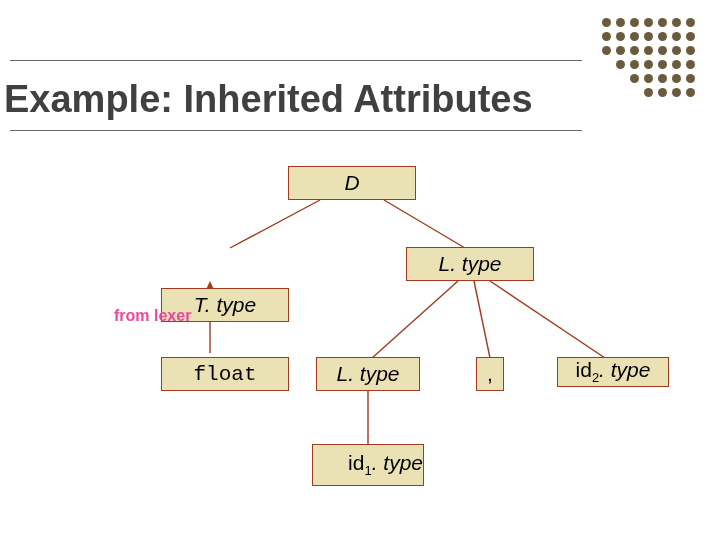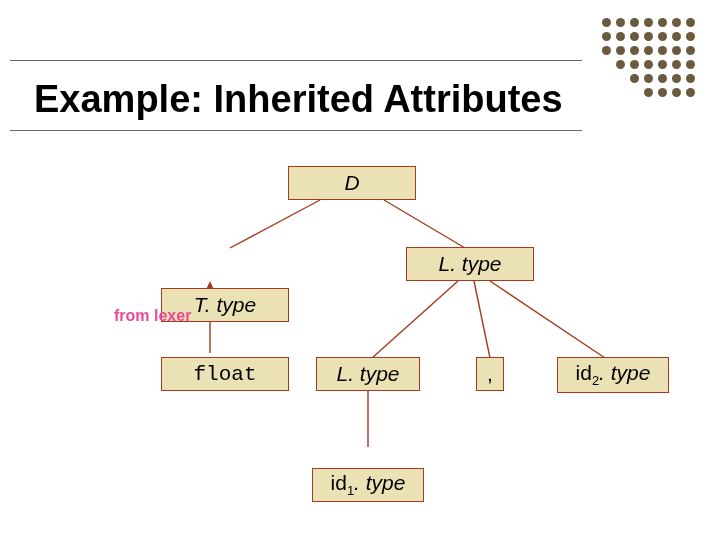"Example: Inherited Attributes" .title { color: #000000 -> #404040; left: 34px -> 4px }
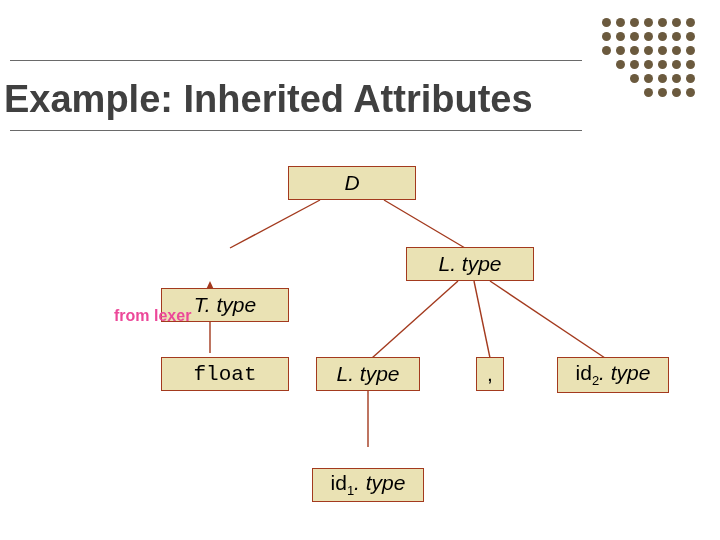"id2. type" div.node { height: 36px -> 30px }
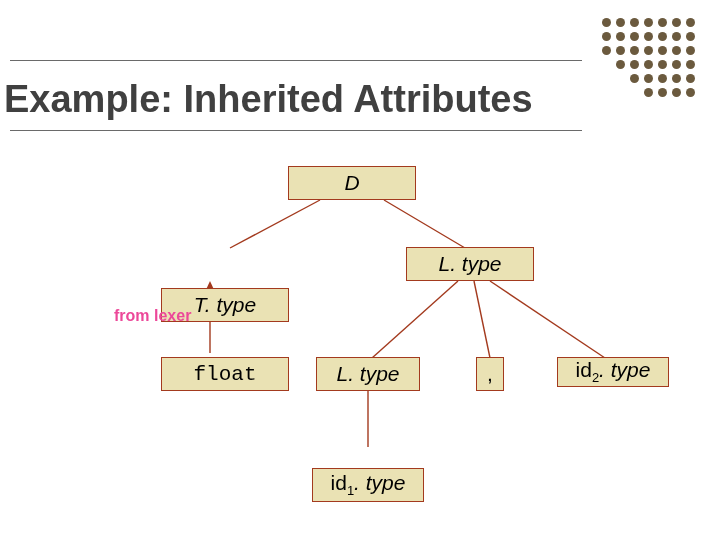"id1. type" div.node { height: 34px -> 42px; justify-content: none -> flex-end; top: 468px -> 444px }
